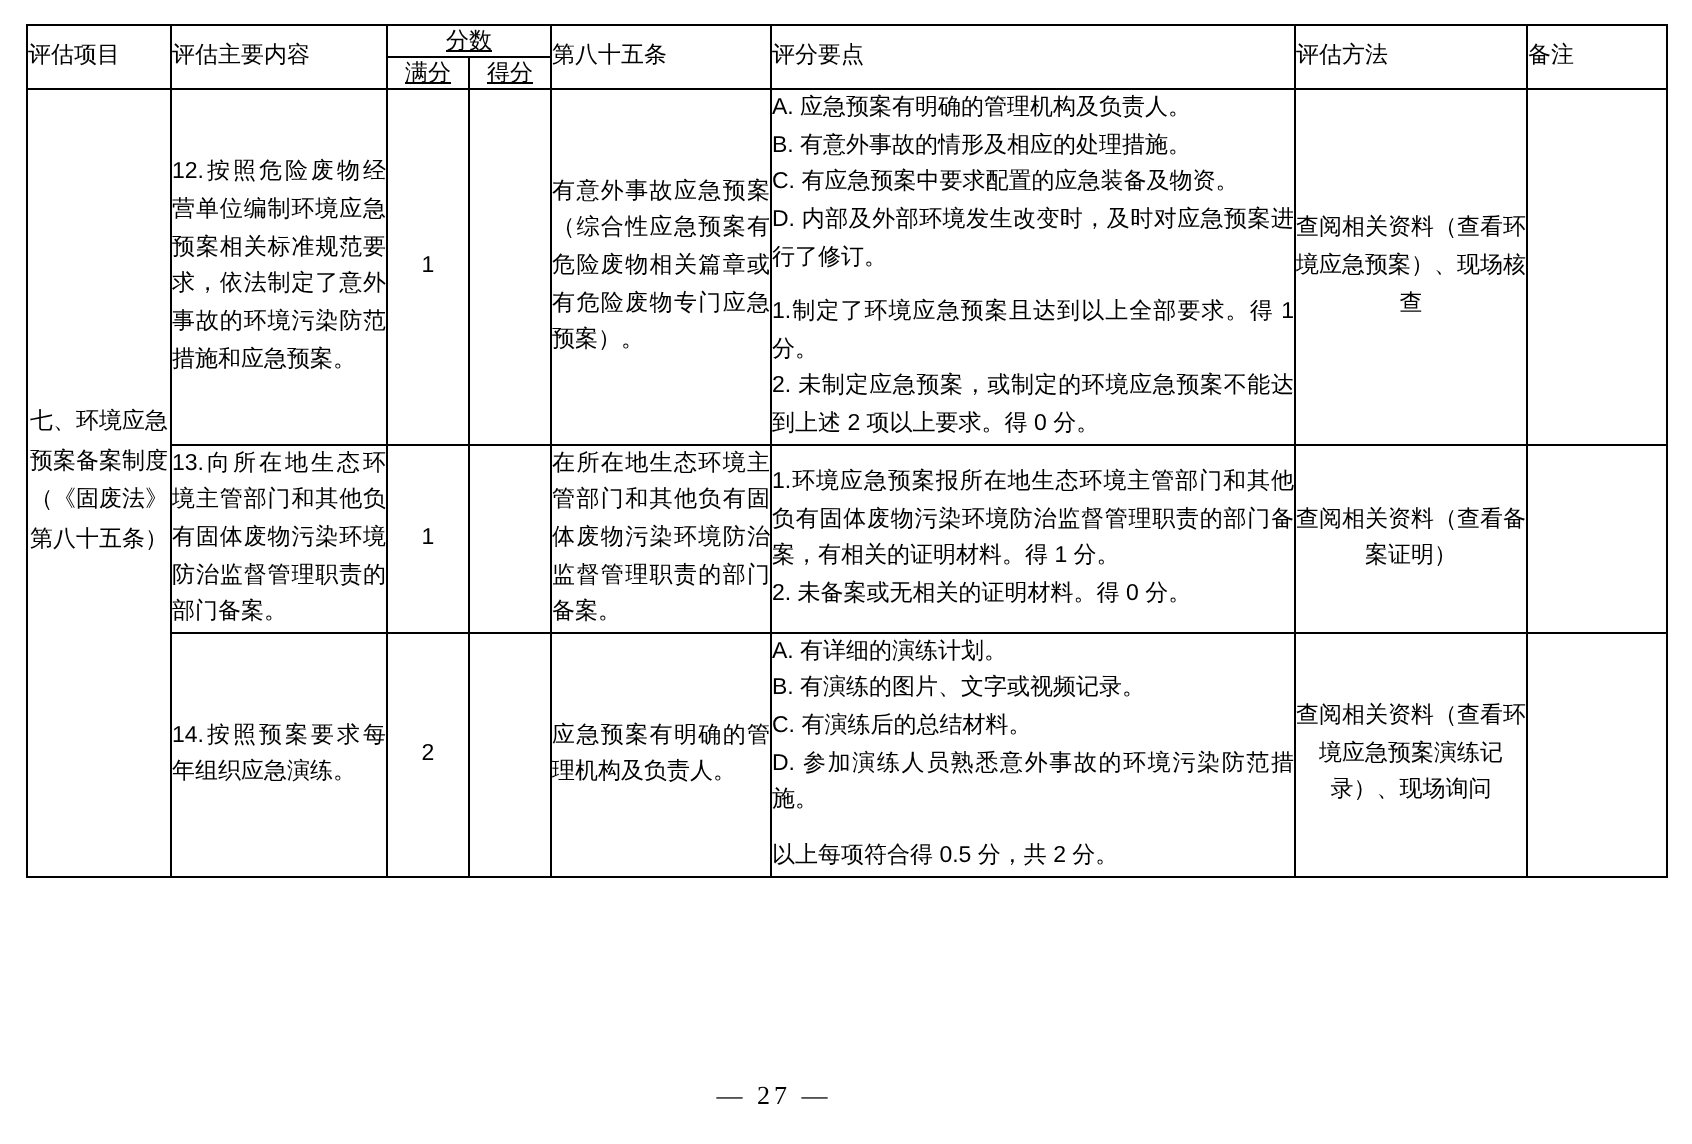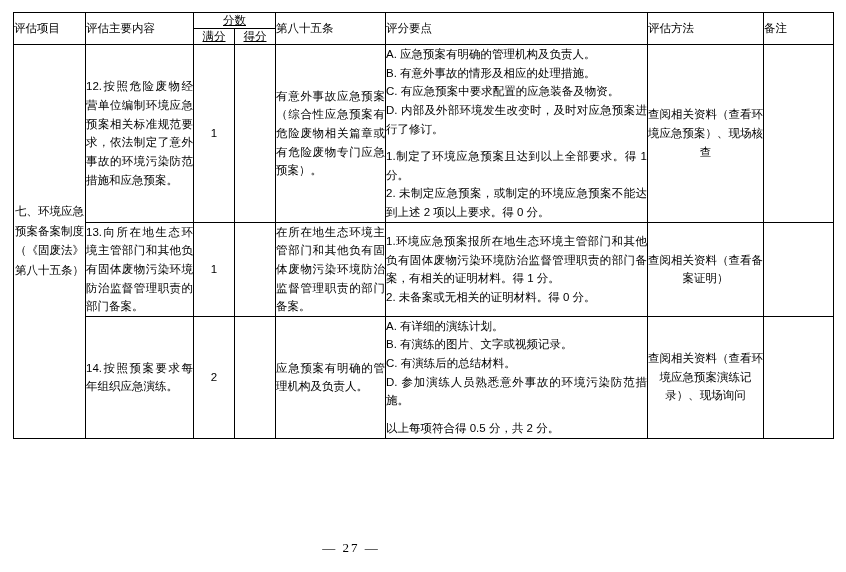"— 27 —" .pagenum { padding-left: none -> 36px }
